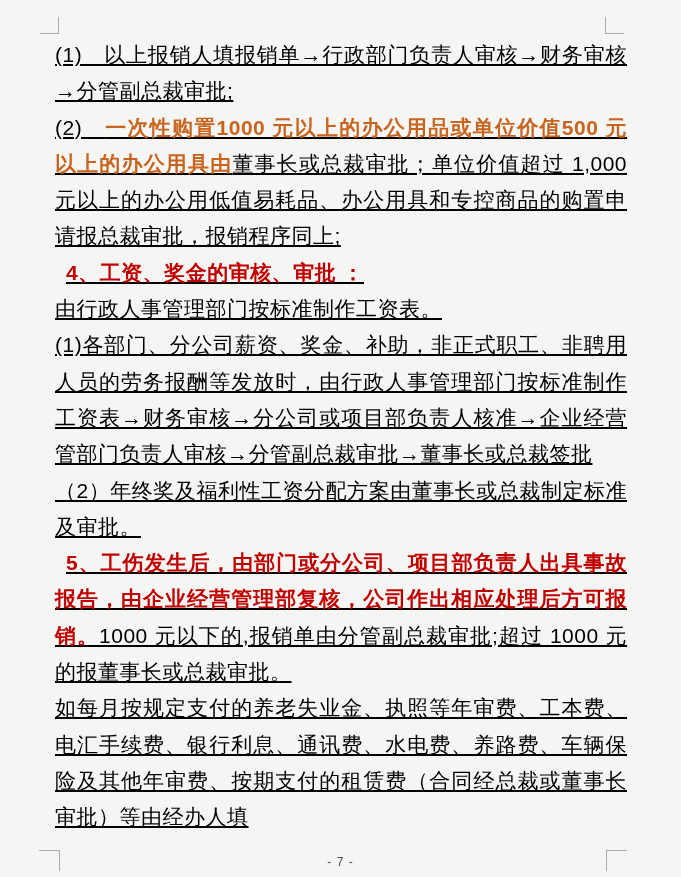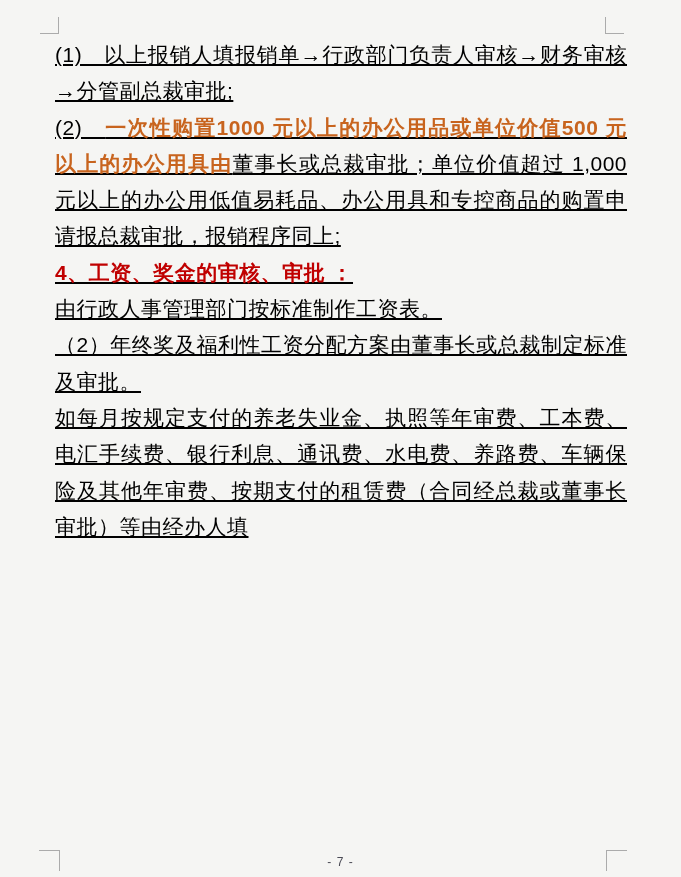"4、工资、奖金的审核、审批 ：" .seg-red-bold { margin-left: none -> 11px }
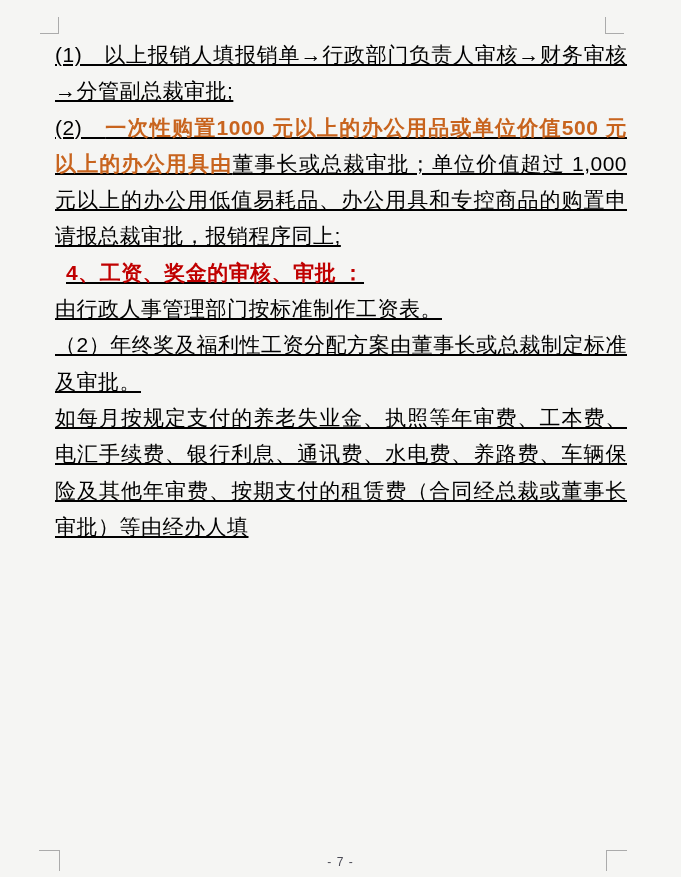"(1)各部门、分公司薪资、奖金、补助，非正式职工、非聘用人员的劳务报酬等发放时，" p { html: none -> <p><span>(1)各部门、分公司薪资、奖金、补助，非正式职工、非聘用人员的劳务报酬等发放时，由行政人事管理部门按标准制作工资表→财务审核→分公司或项目部负责人核准→企业经营管部门负责人审核→分管副总裁审批→董事长或总裁签批</span></p> }
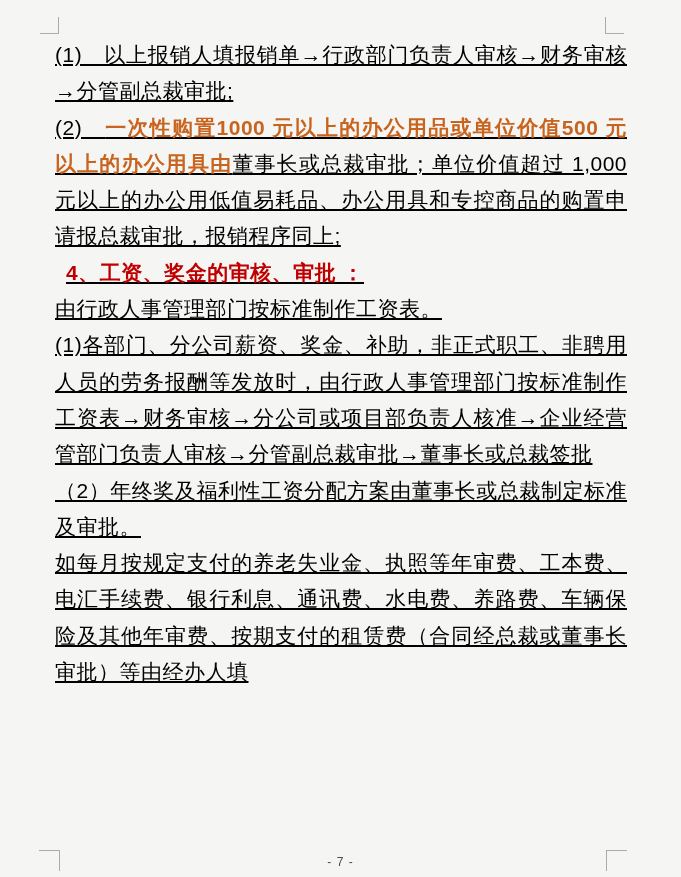"5、工伤发生后，由部门或分公司、项目部负责人出具事故报告，由企业经营管理部复核，" p { html: none -> <p><span>5、工伤发生后，由部门或分公司、项目部负责人出具事故报告，由企业经营管理部复核，公司作出相应处理后方可报销。</span><span>1000 元以下的,报销单由分管副总裁审批;超过 1000 元的报董事长或总裁审批。</span></p> }
